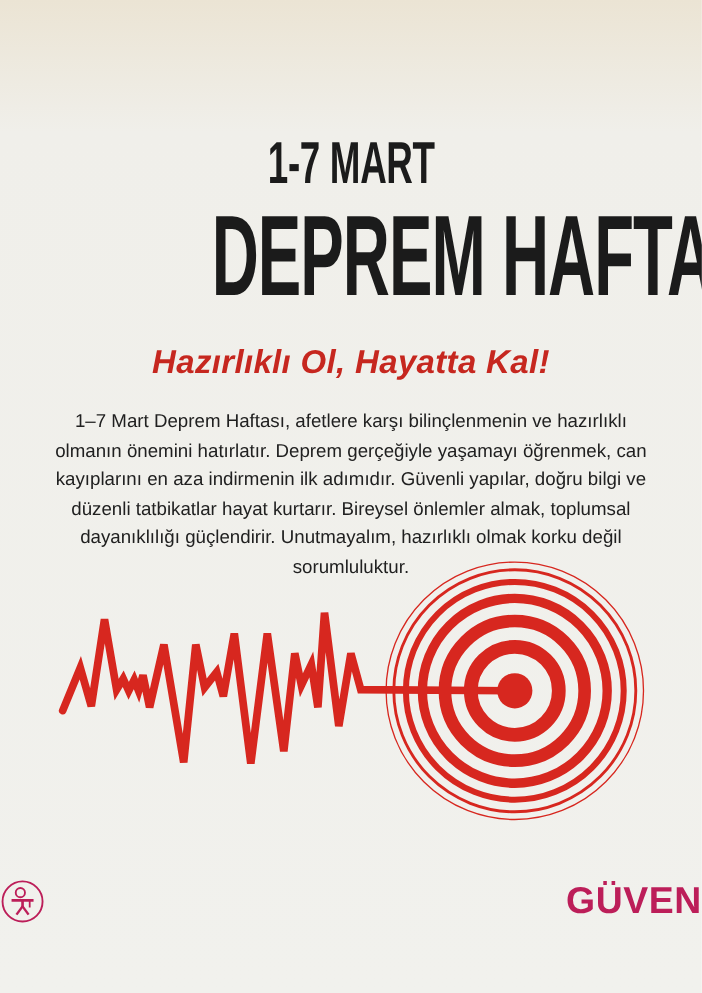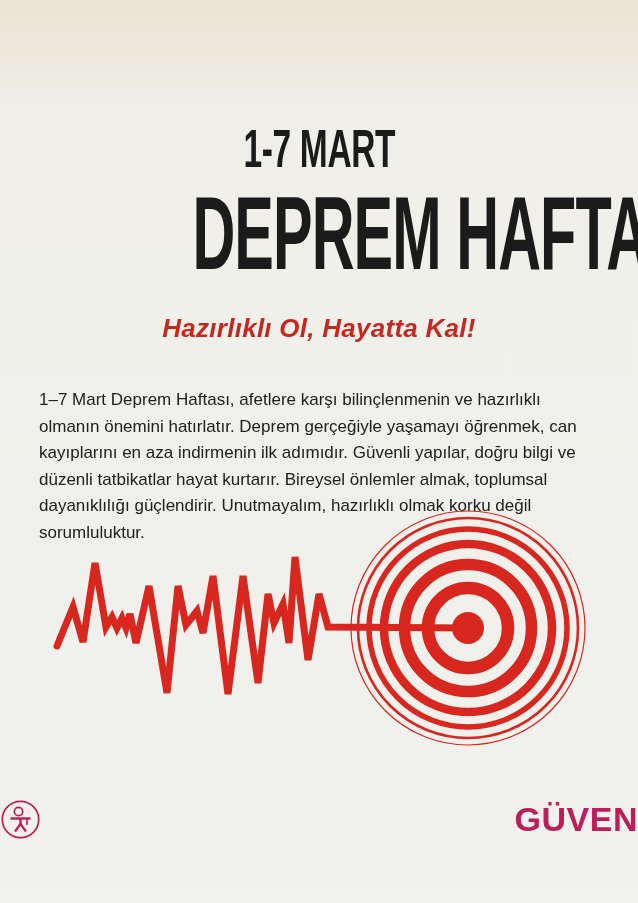"Hazırlıklı Ol, Hayatta Kal!" .slogan { font-size: 26px -> 30px }
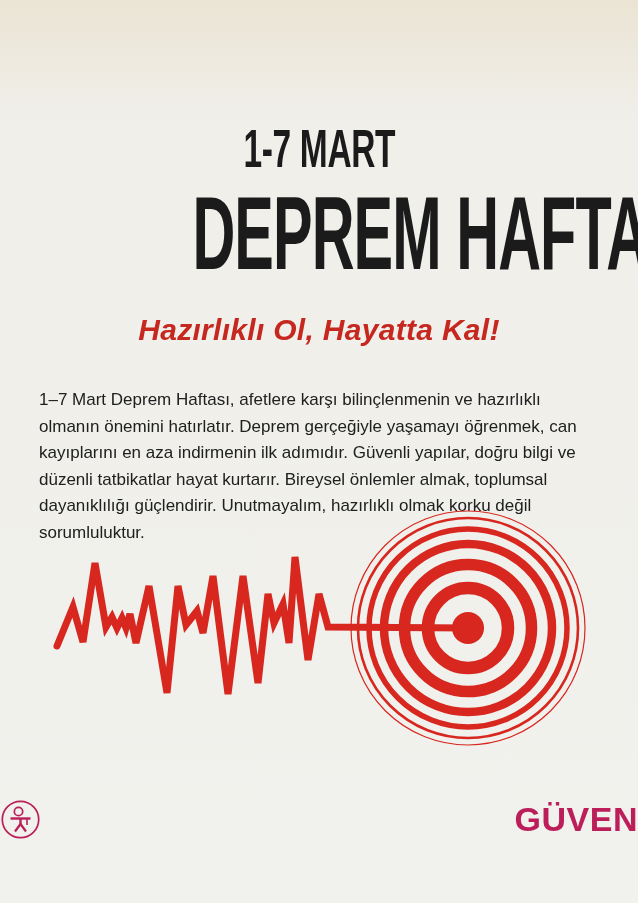"1–7 Mart Deprem Haftası, afetlere" .body-paragraph { text-align: left -> center; top: 387px -> 370px }
